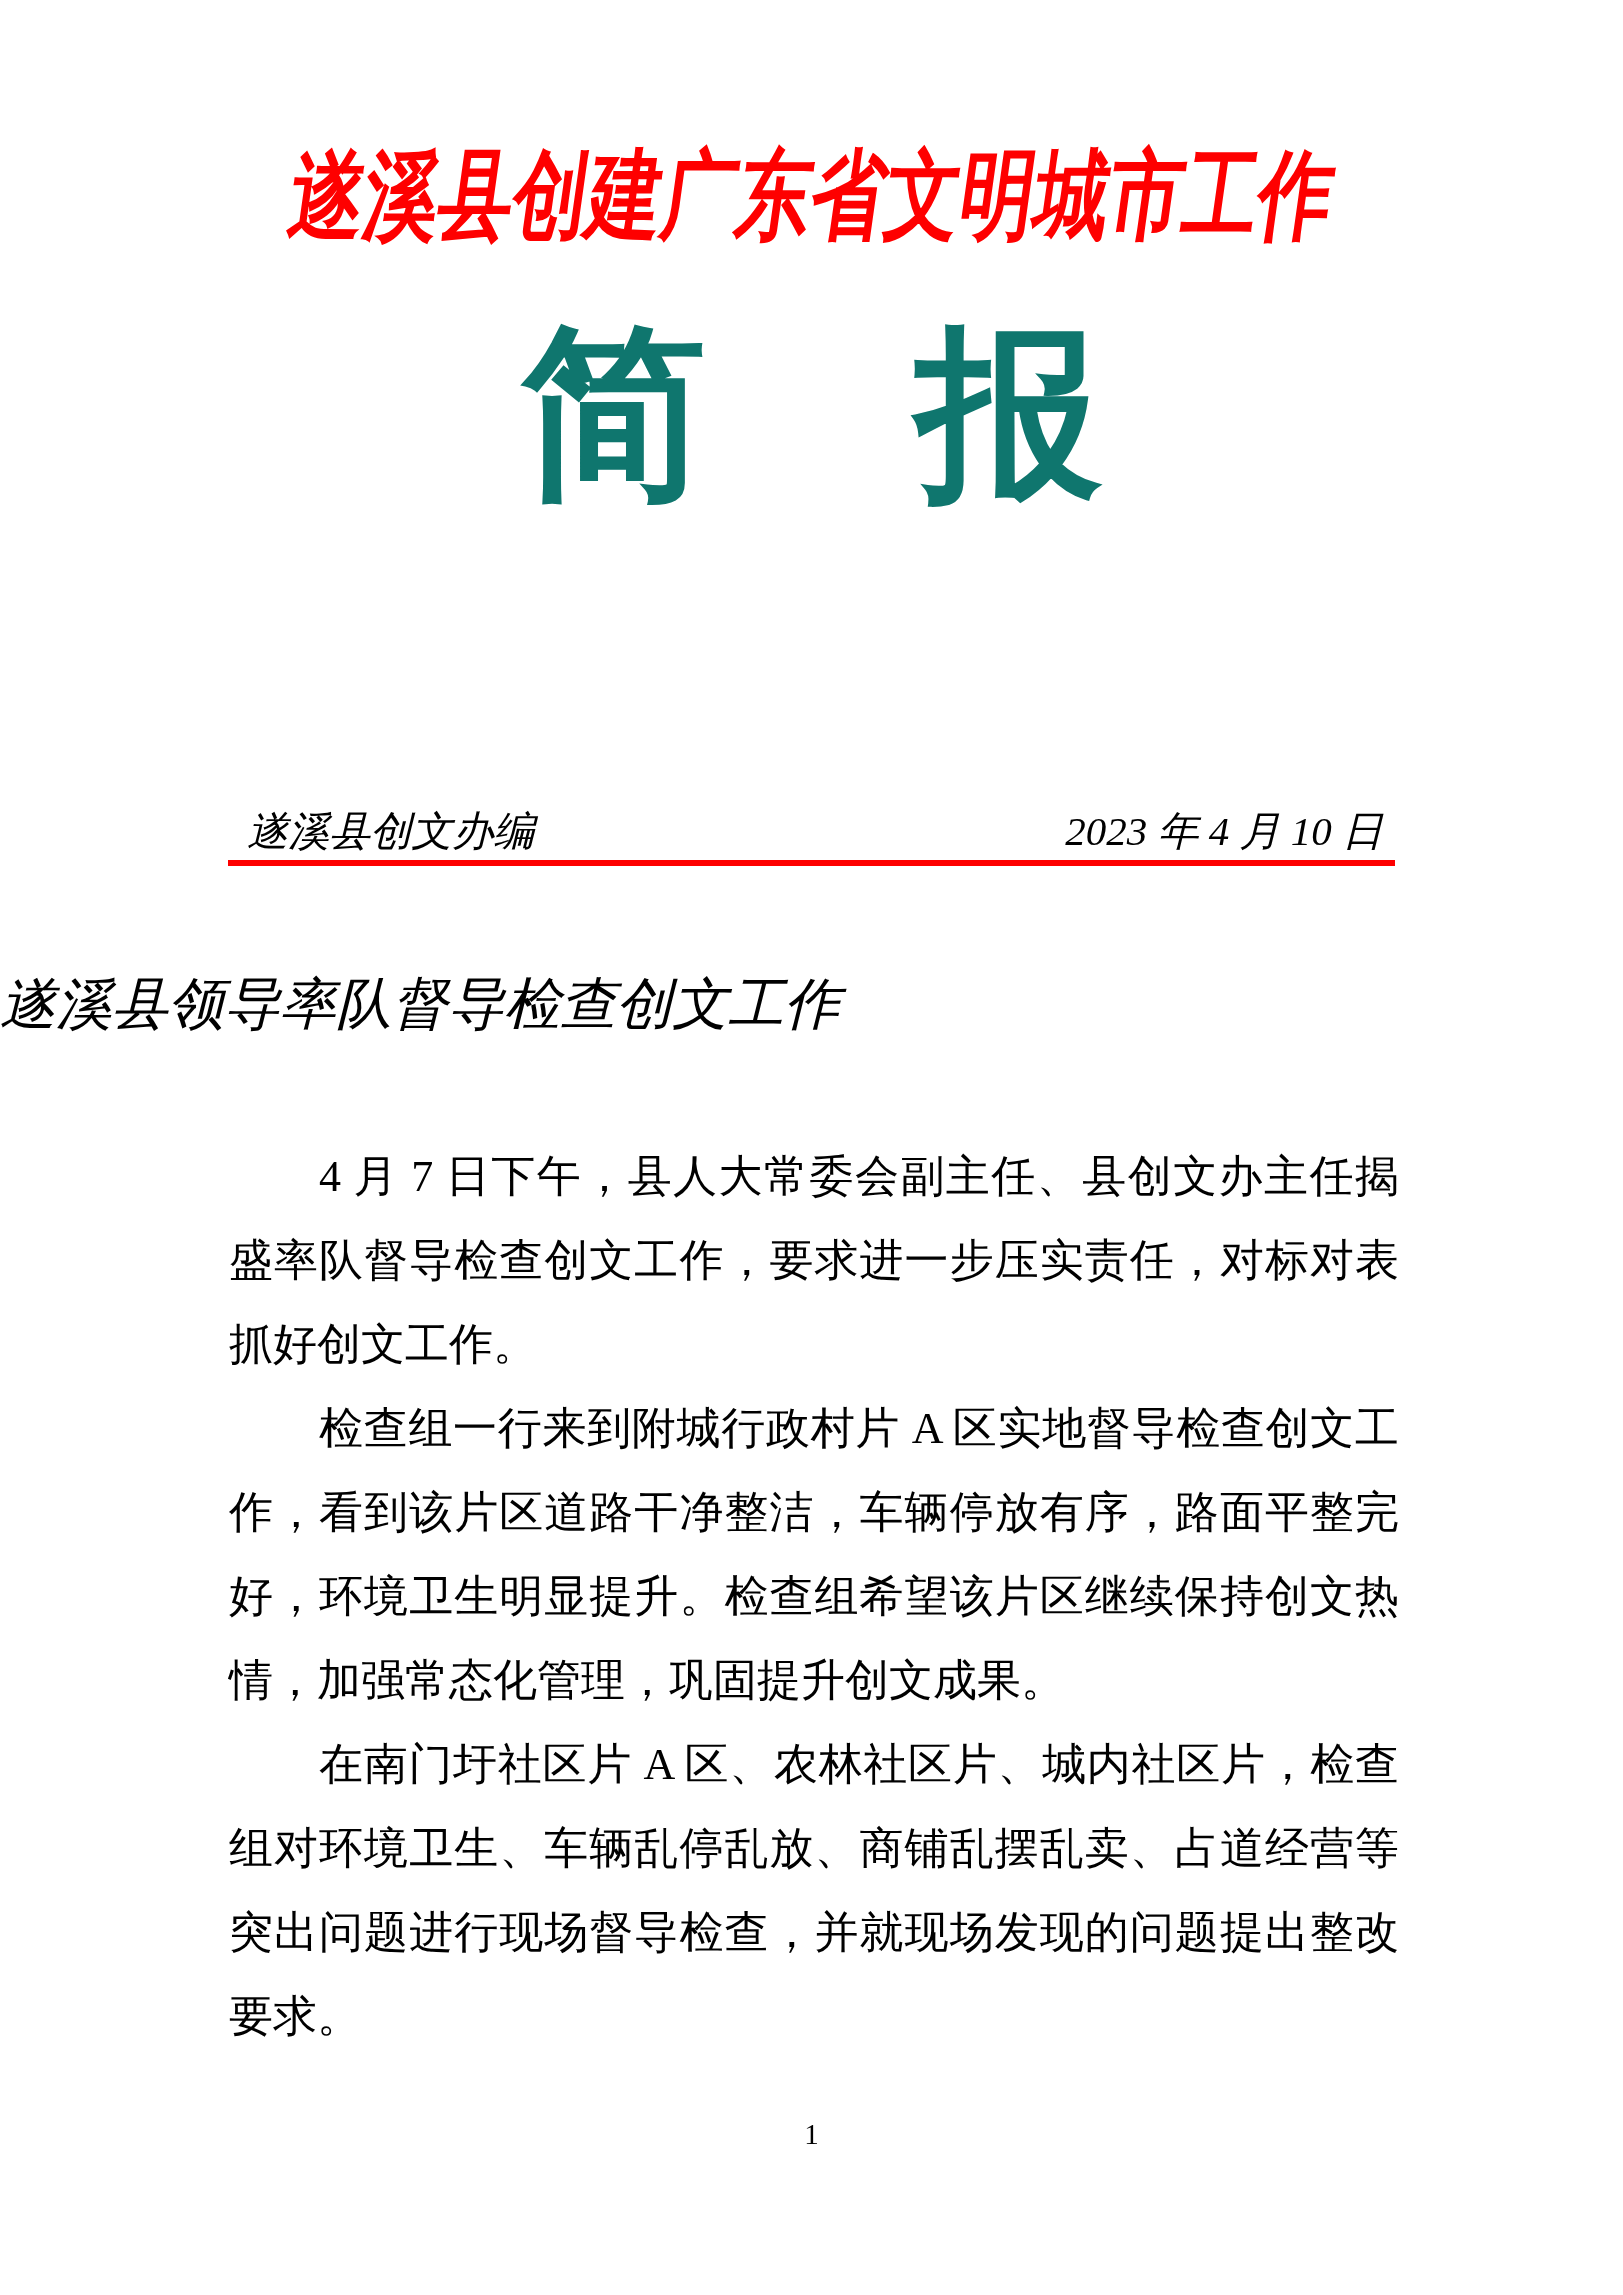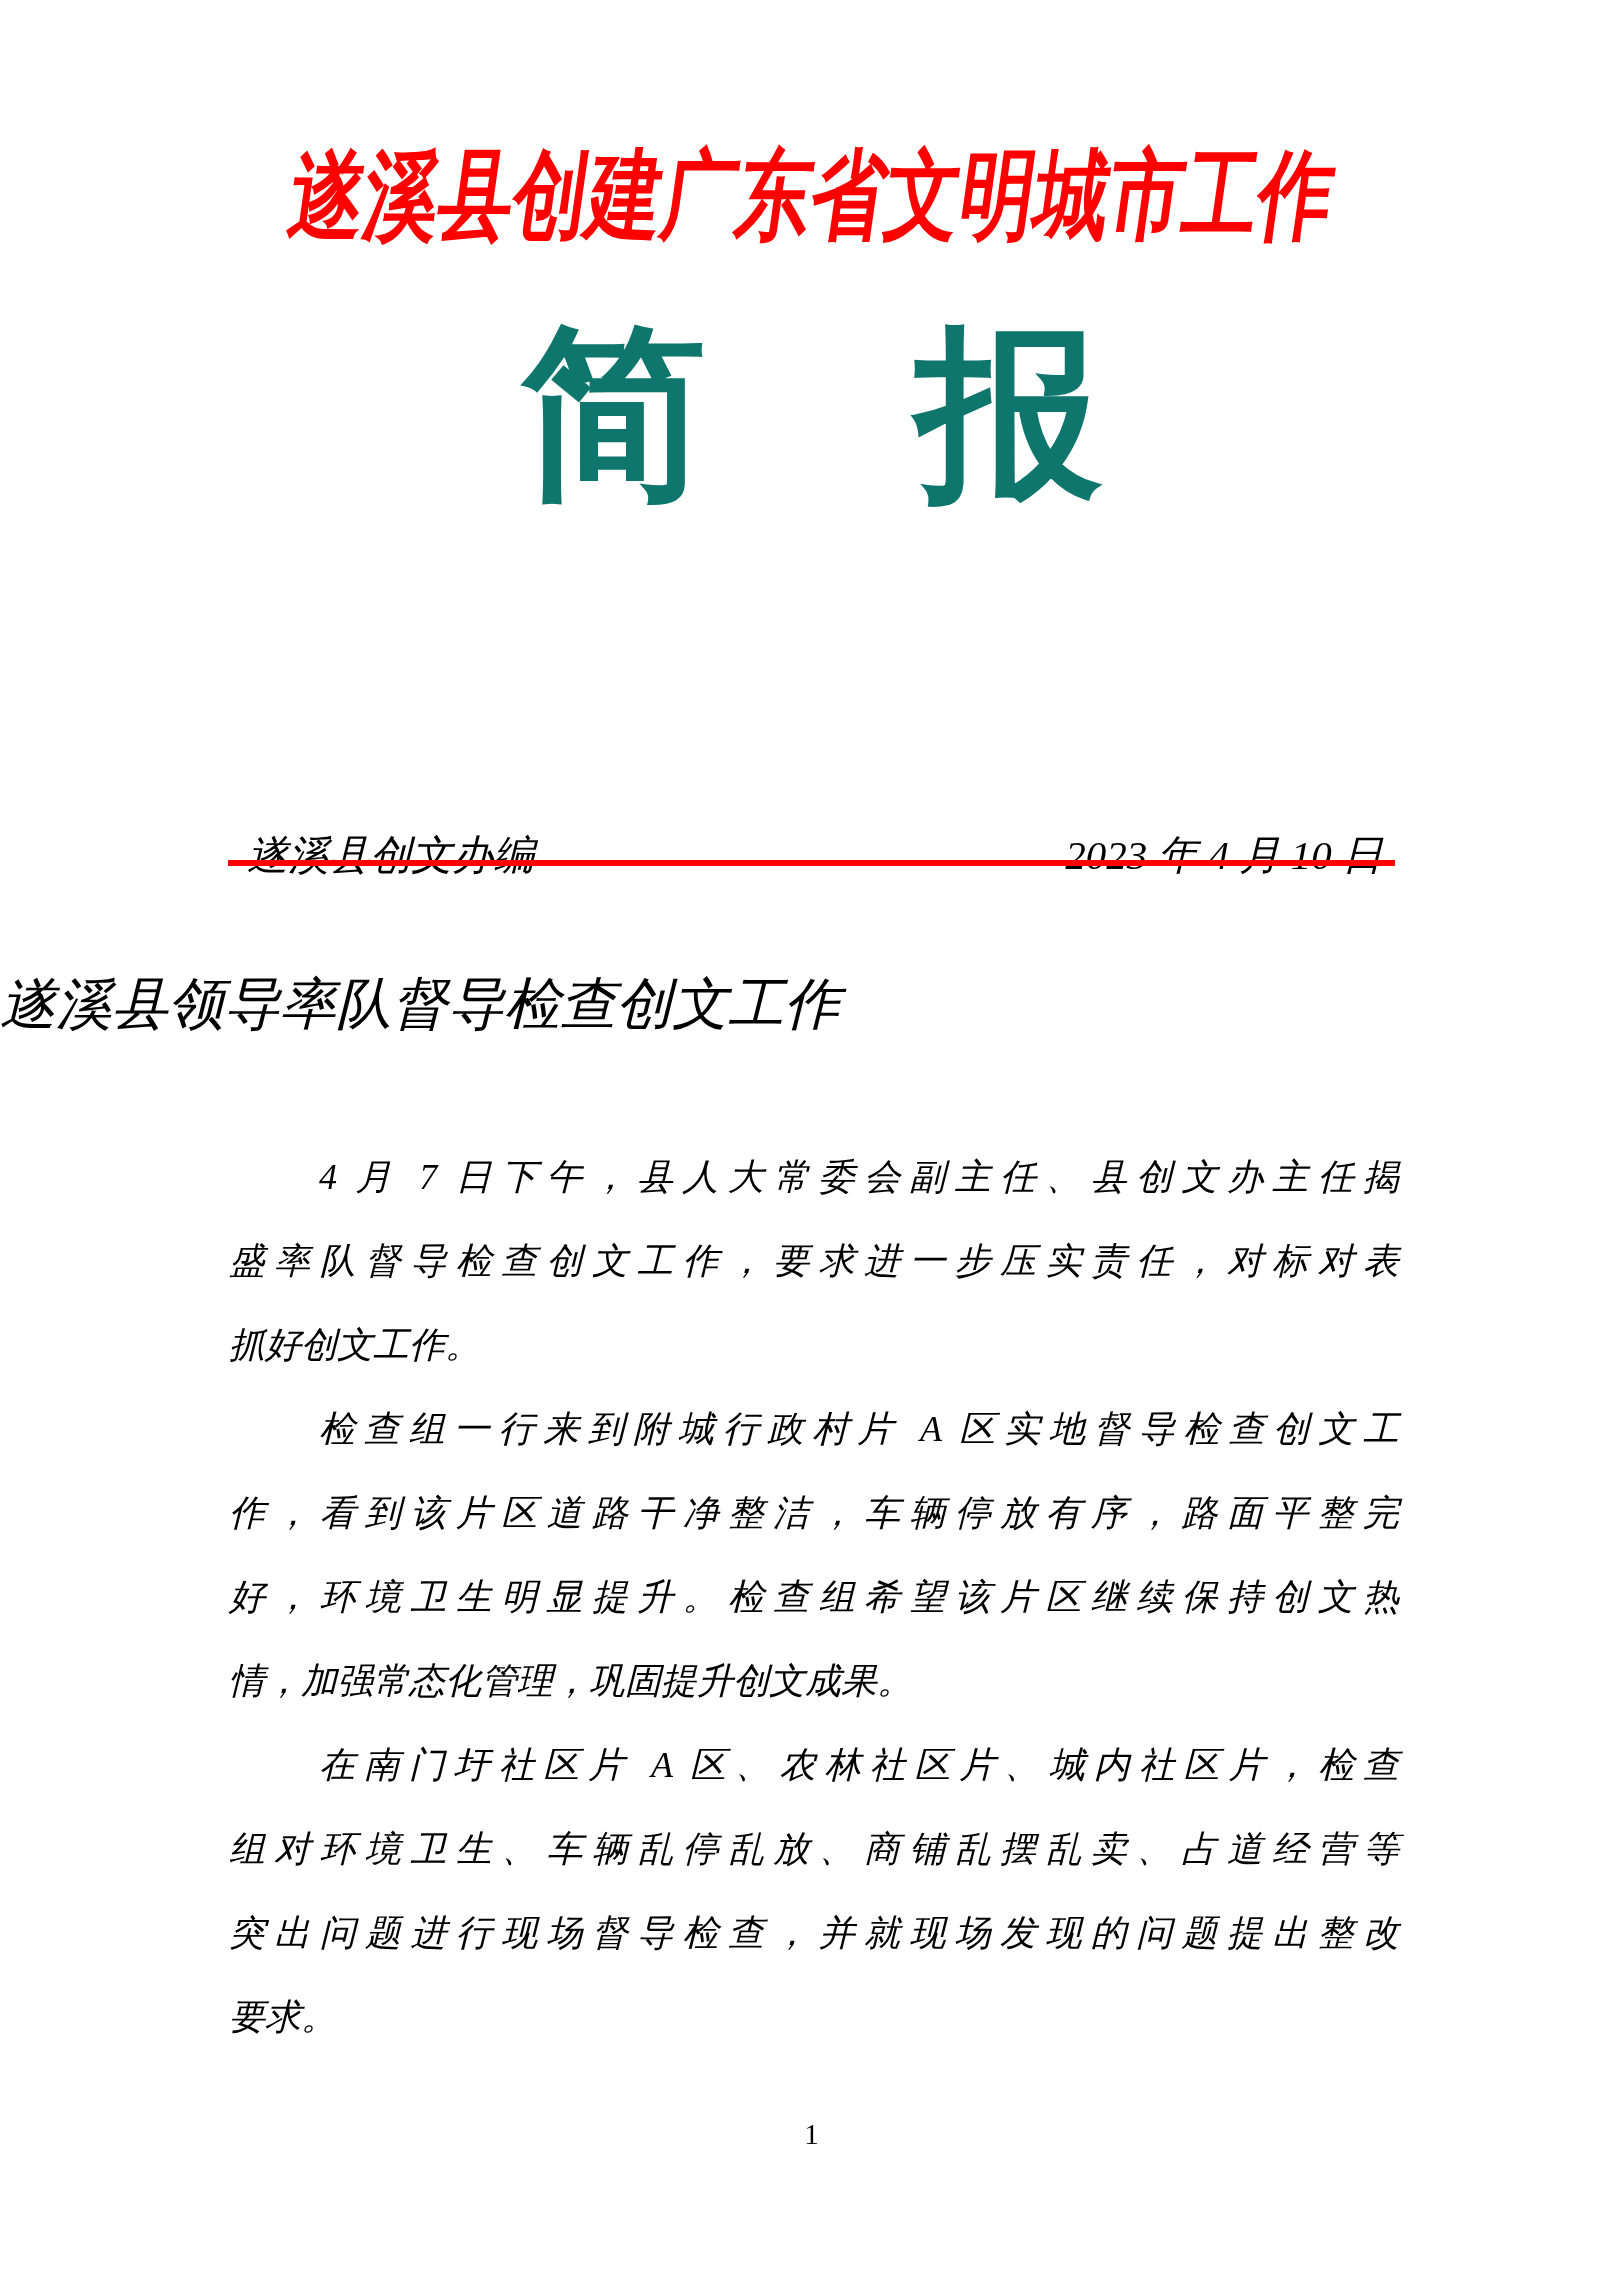"遂溪县创文办编" .editor-row { margin-top: 24px -> none }
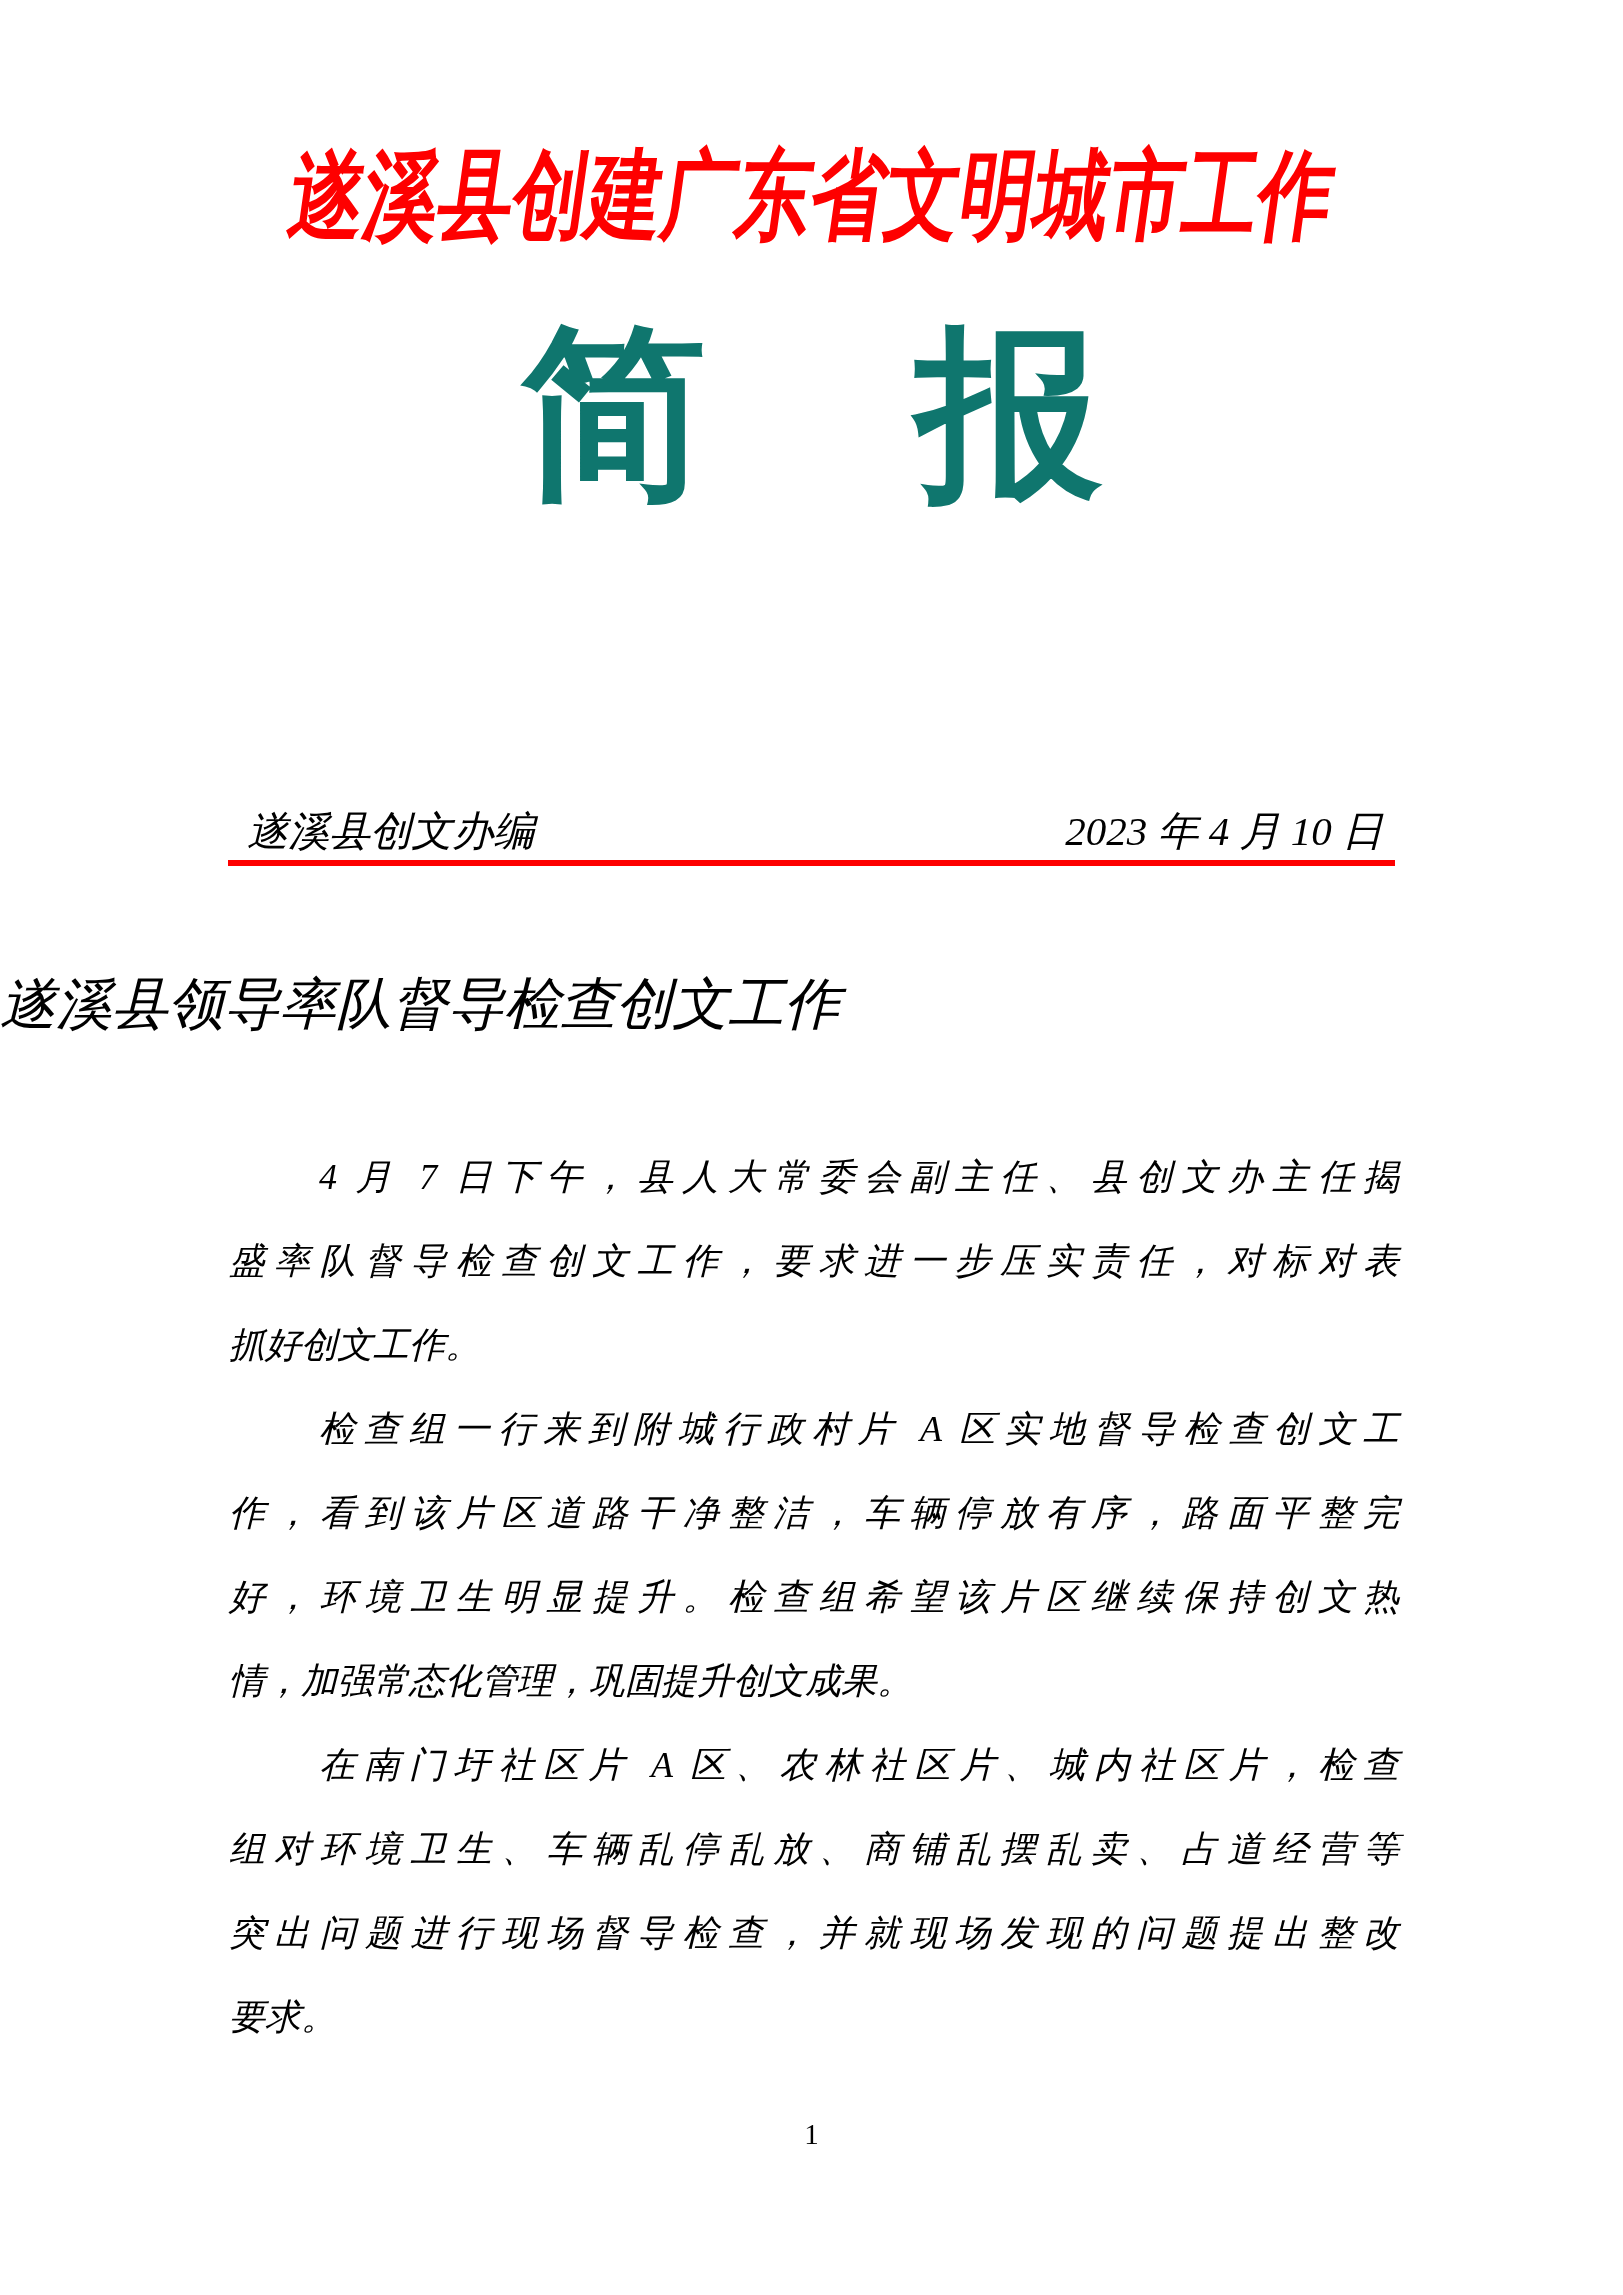"4 月 7 日下午，县人大常委会副主任、县创文办主任揭" .article-body { font-size: 36px -> 44px; font-style: italic -> none }
